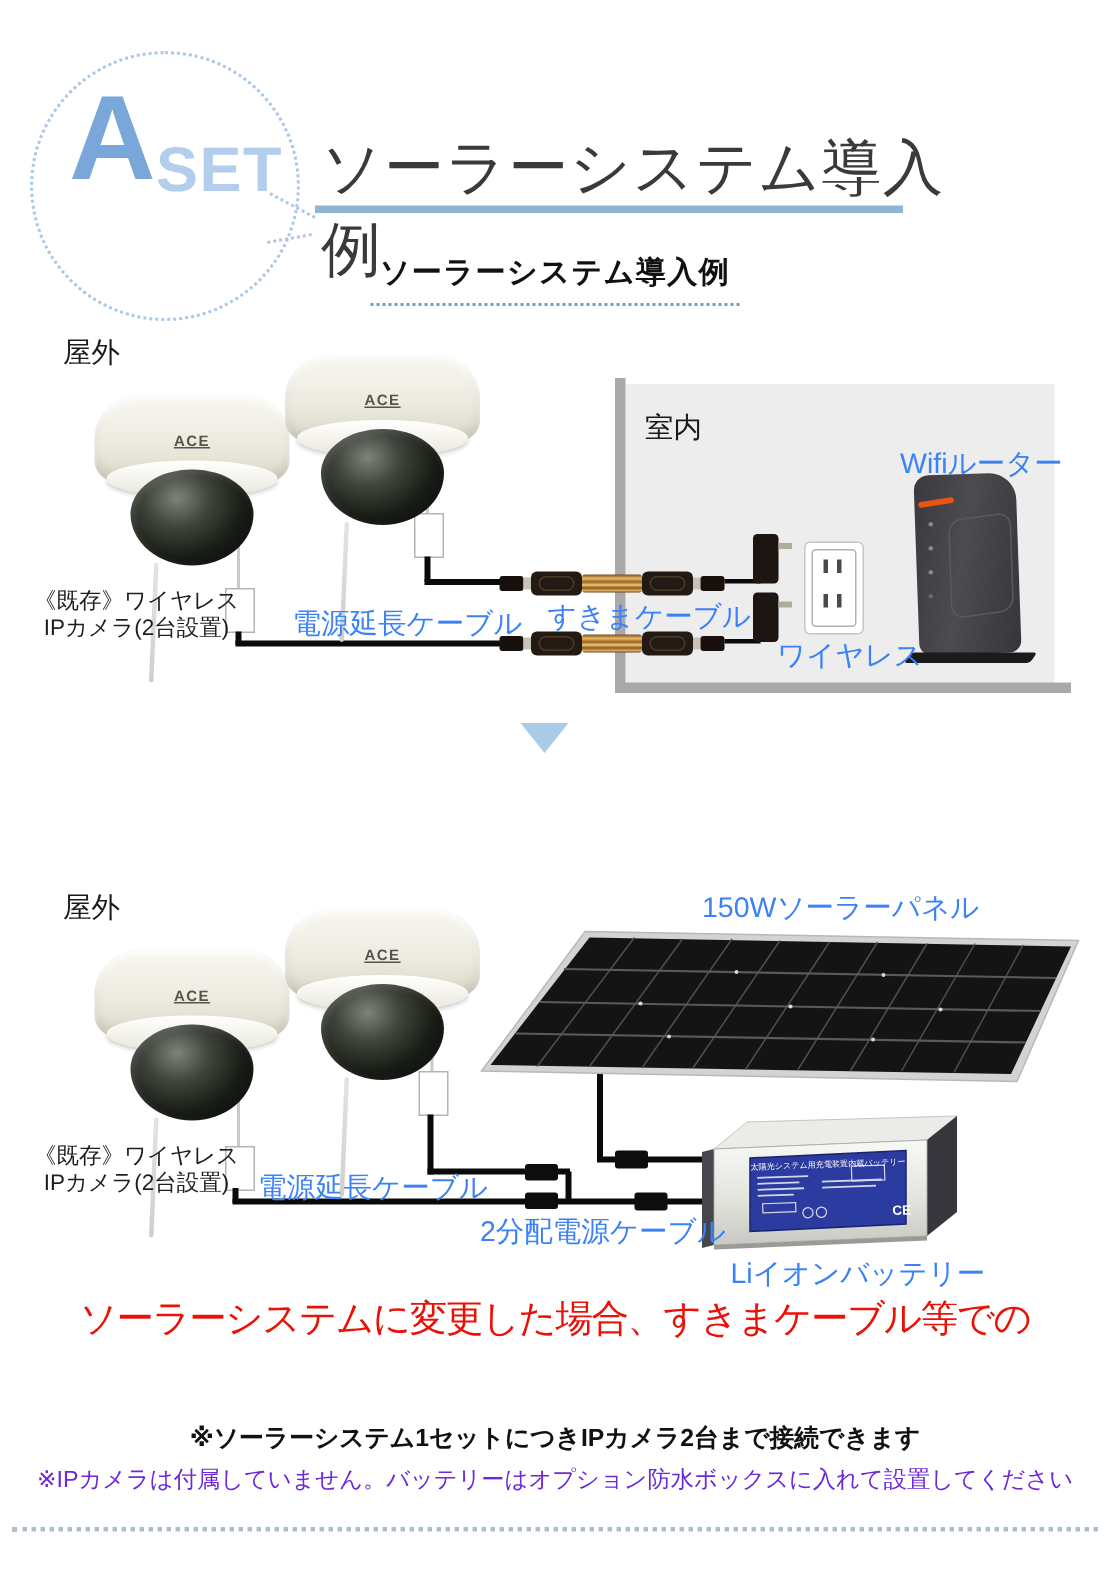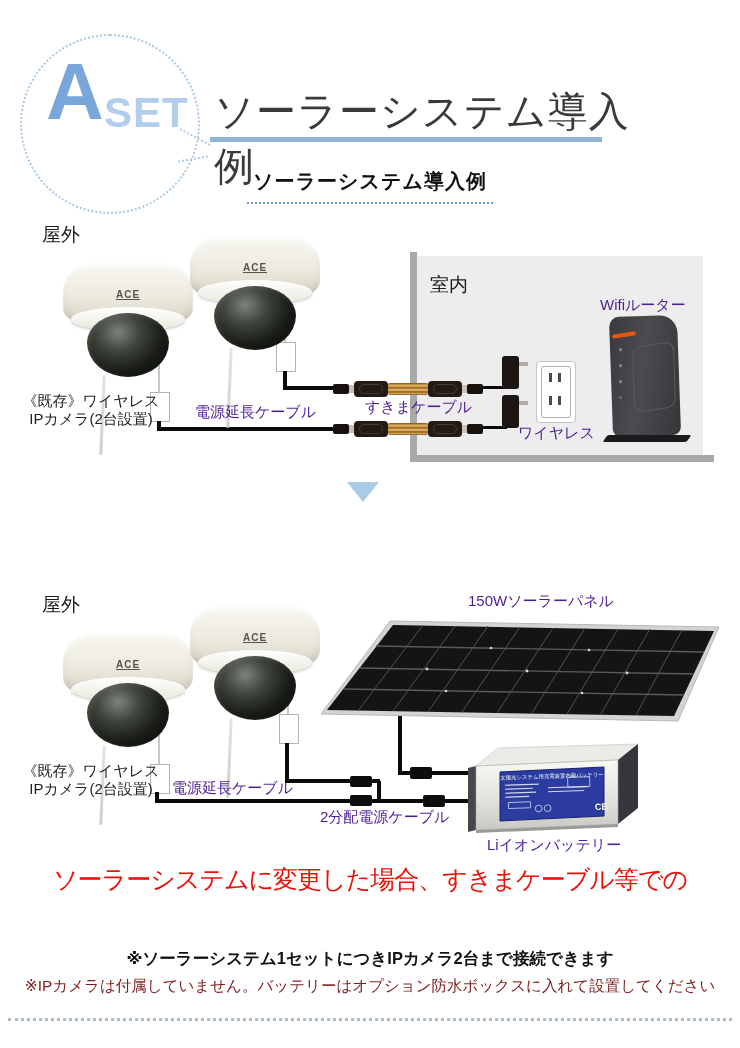"Wifiルーター" .lbl { color: #4c1d95 -> #3b82f6; font-size: 15px -> 19px }
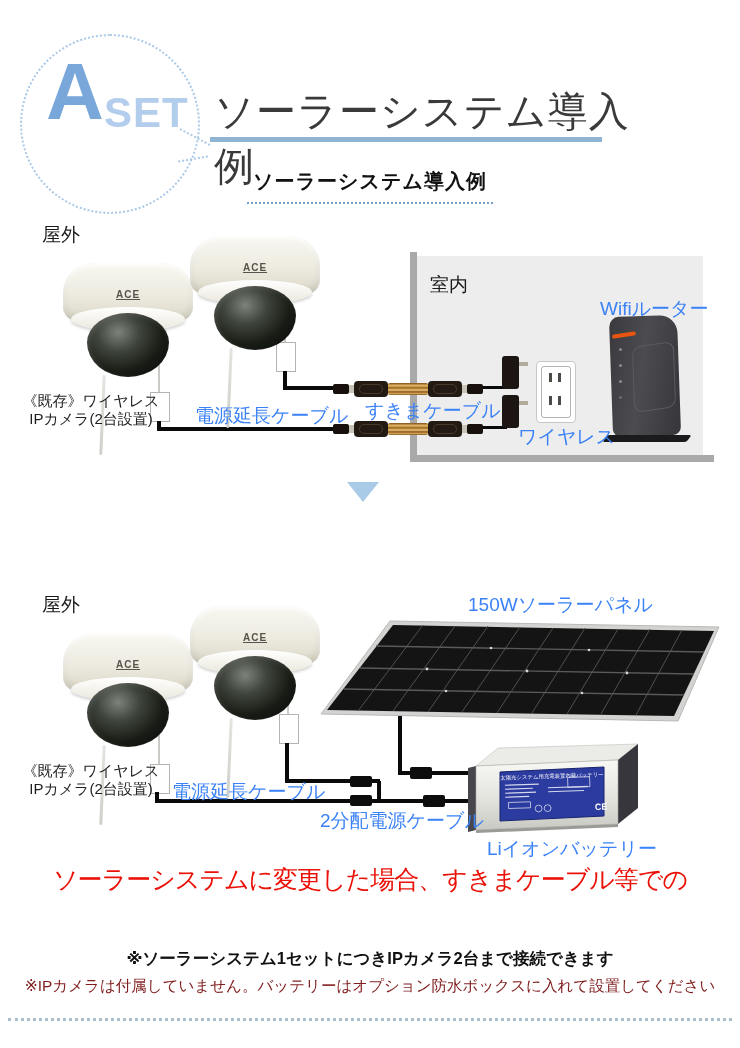"※IPカメラは付属していません。バッテリーはオプション防水ボックスに入れて設置し" .note2 { color: #7f1d1d -> #6d28d9 }
